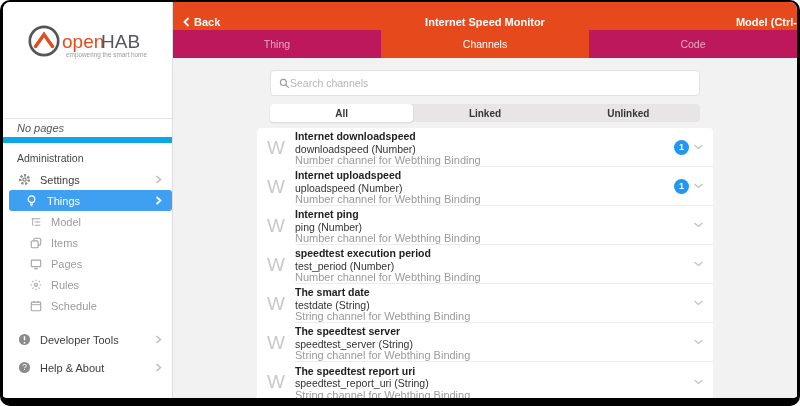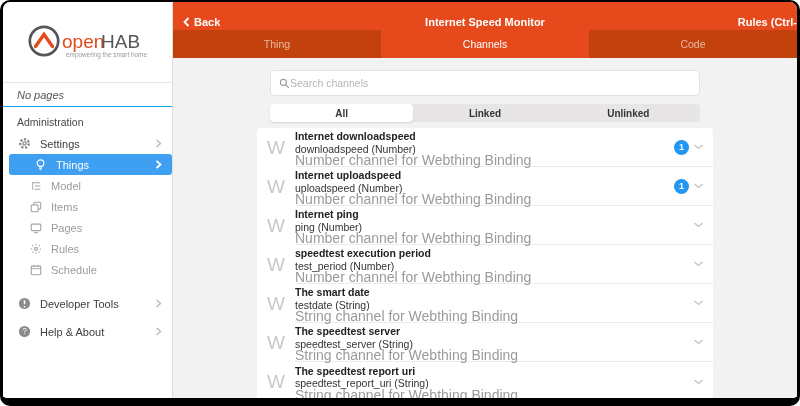"Rules (Ctrl-" div.save { text: Rules -> Model }
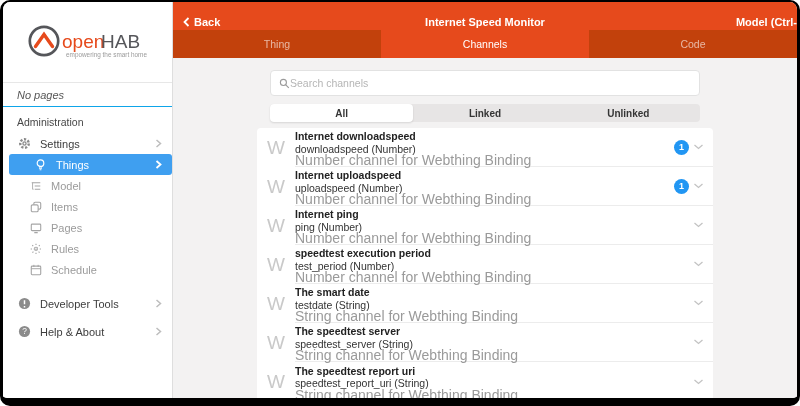"Thing" .tab { background: #c2410c -> #be185d }
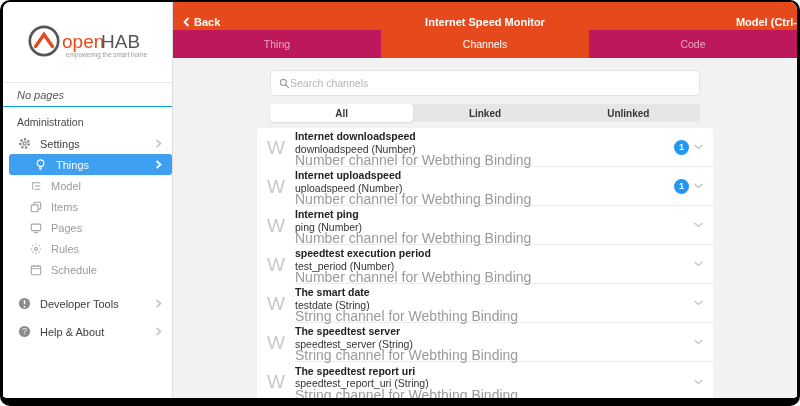"No pages" .no-pages { border-bottom: 1px solid #0ea5e9 -> 6px solid #0ea5e9; margin-top: none -> 36px }
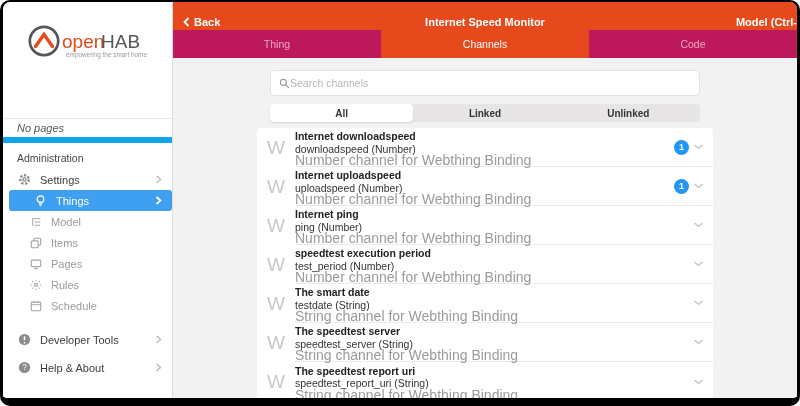"Number channel for Webthing Binding" .t-desc { font-size: 14px -> 11px }
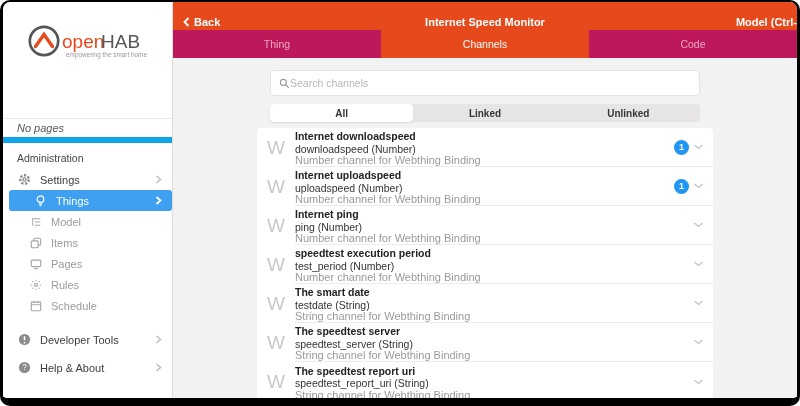"Things" .nav-item.selected { padding-left: 24px -> 15px }
